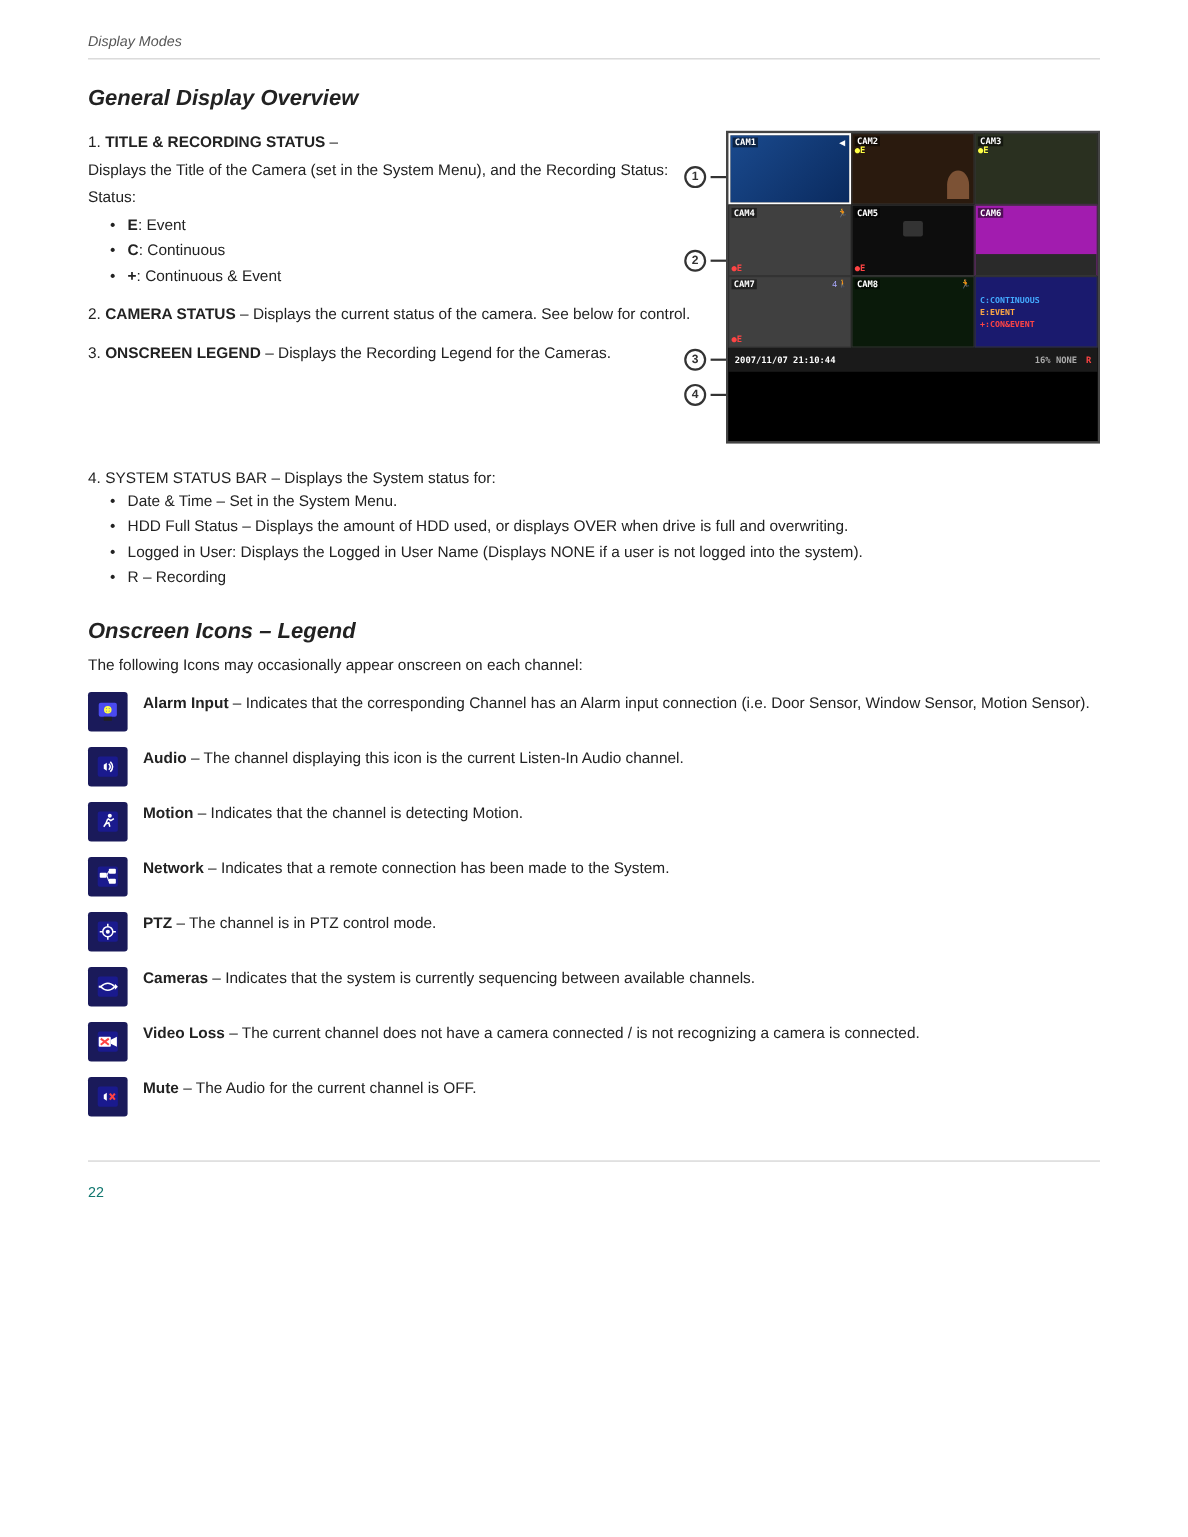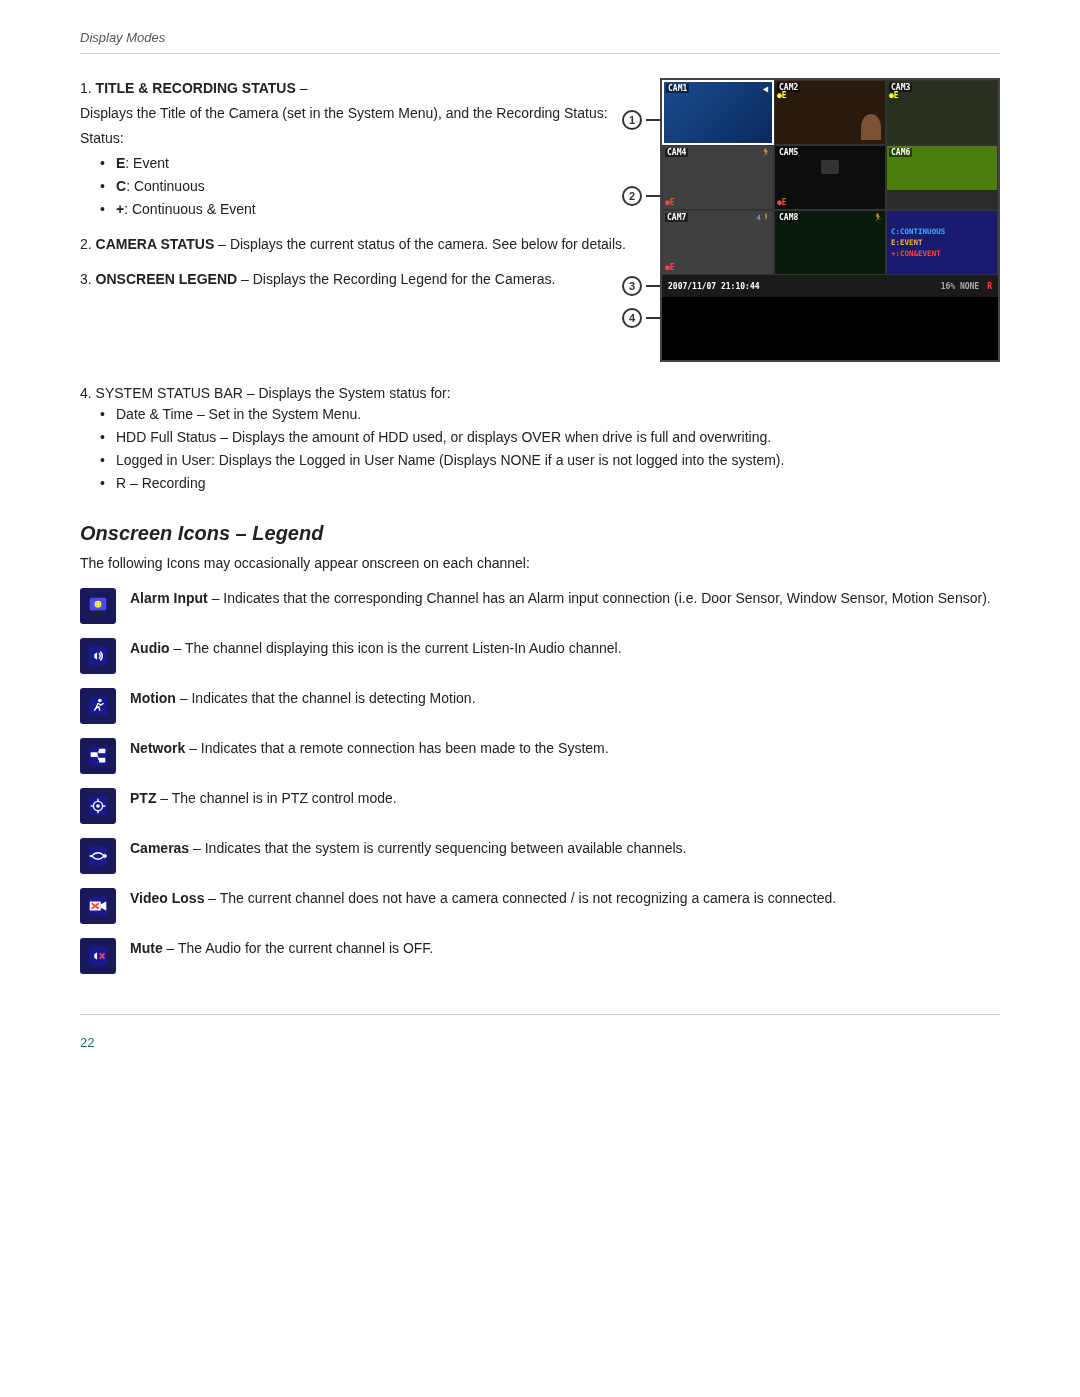"General Display Overview" div.section-title { html: none -> <div>General Display Overview</div> }
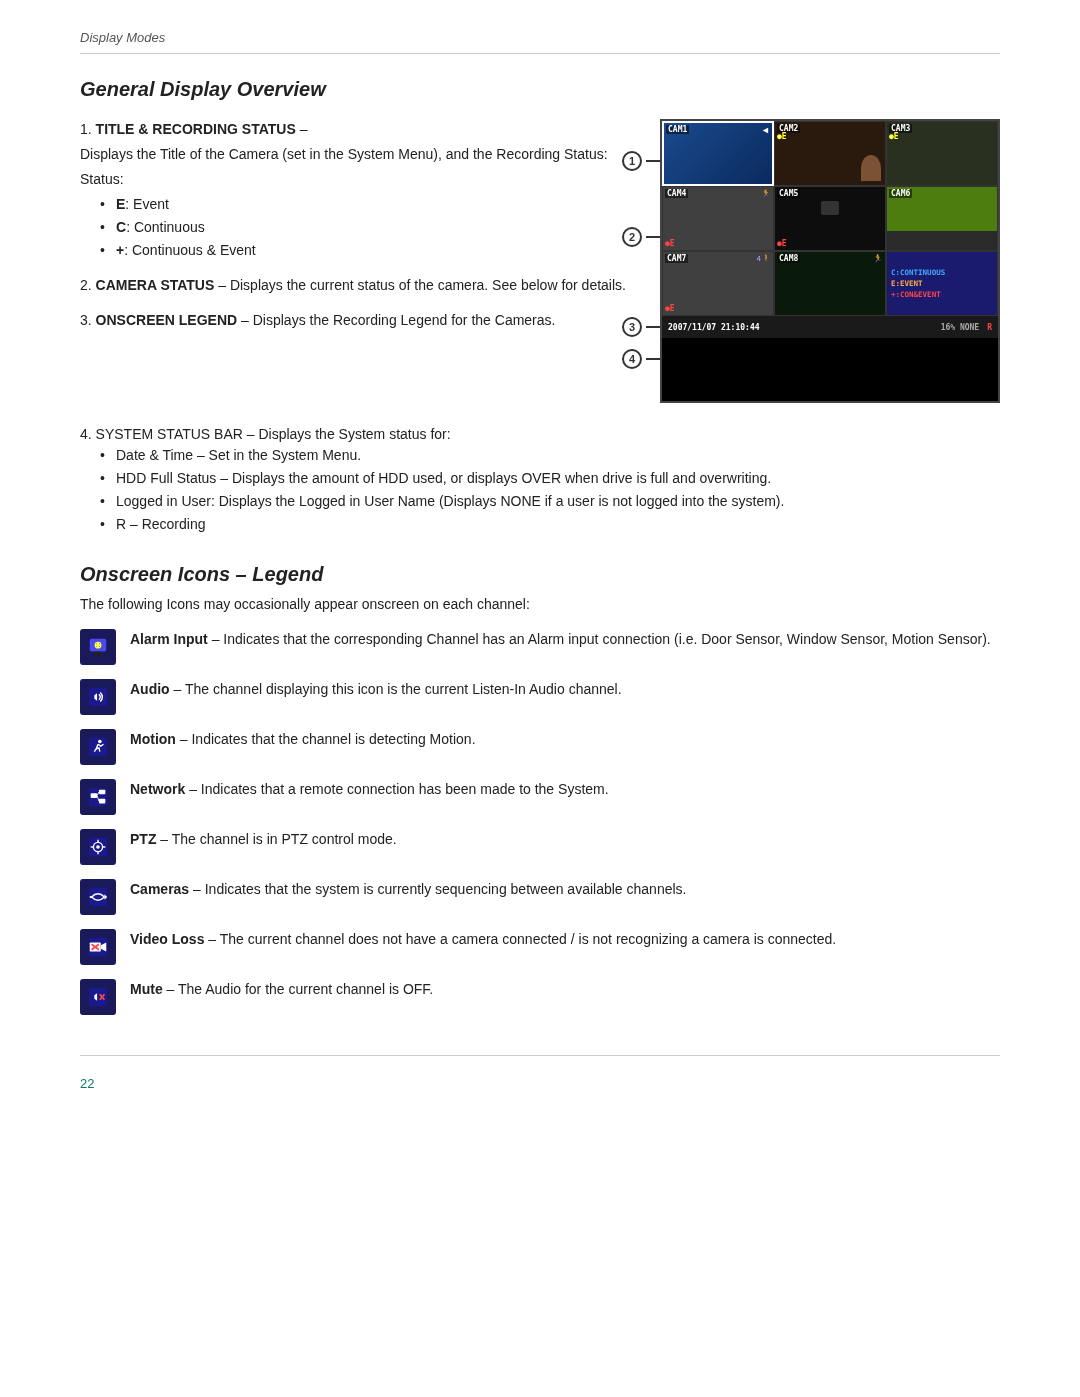"CAM6" div.cam-cell { background: #4d7c0f -> #a21caf }
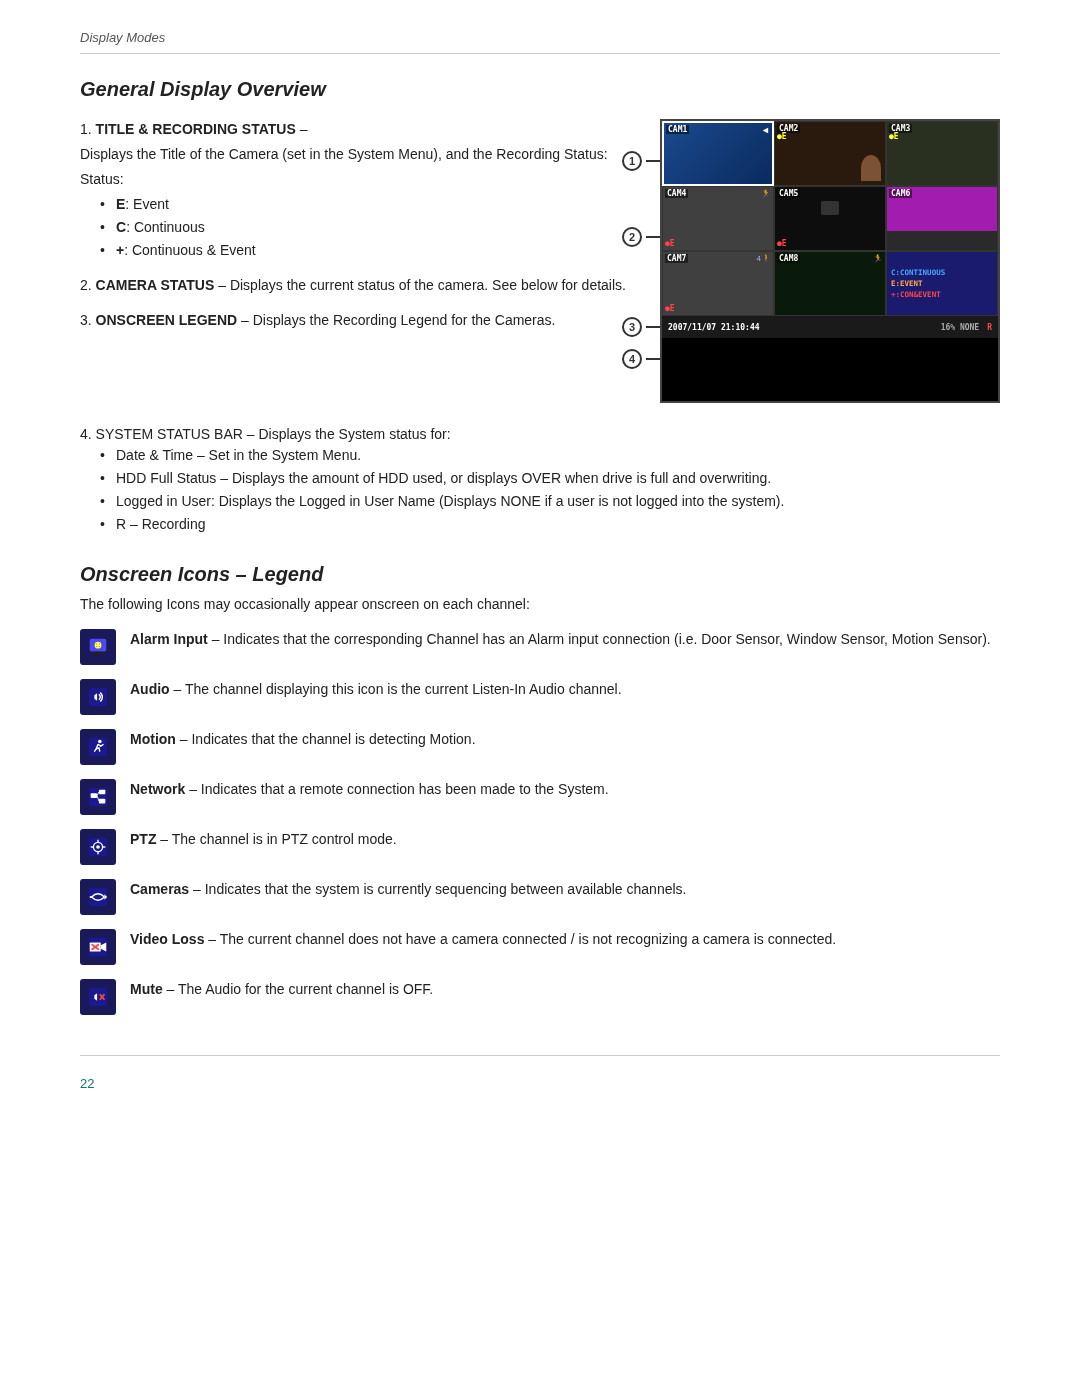"Displays the current status of" span { text: details -> control }
